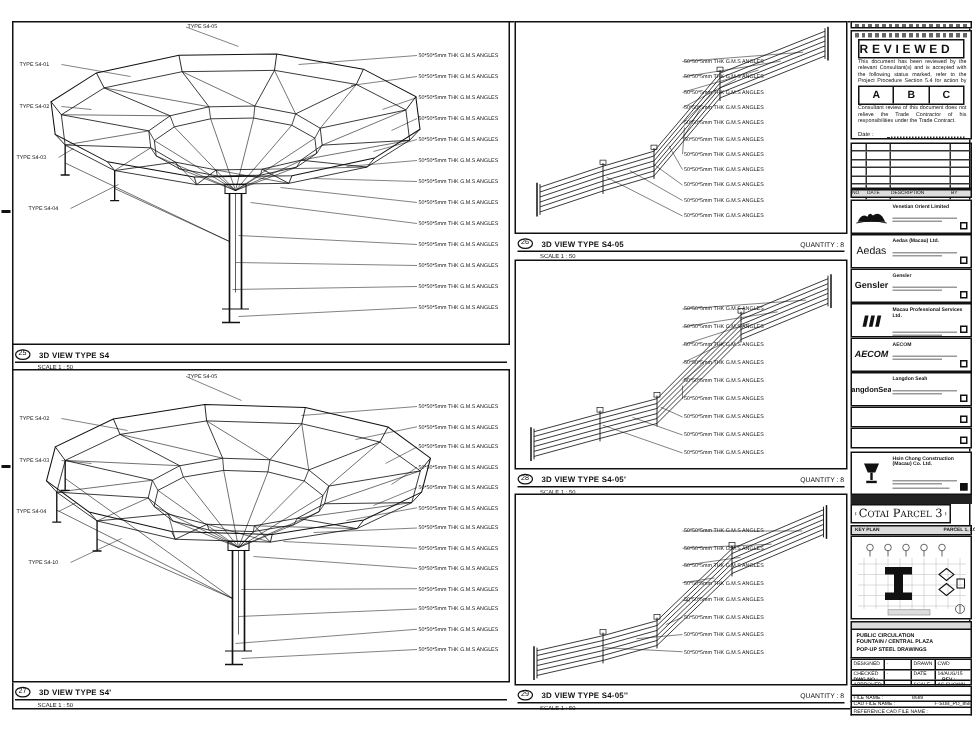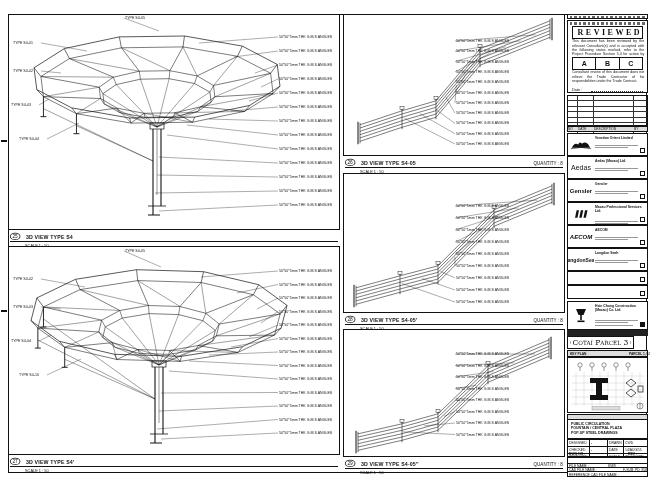"REVIEWED" .stamp-title { font-family: Liberation Serif, serif -> none; text-align: right -> left }
